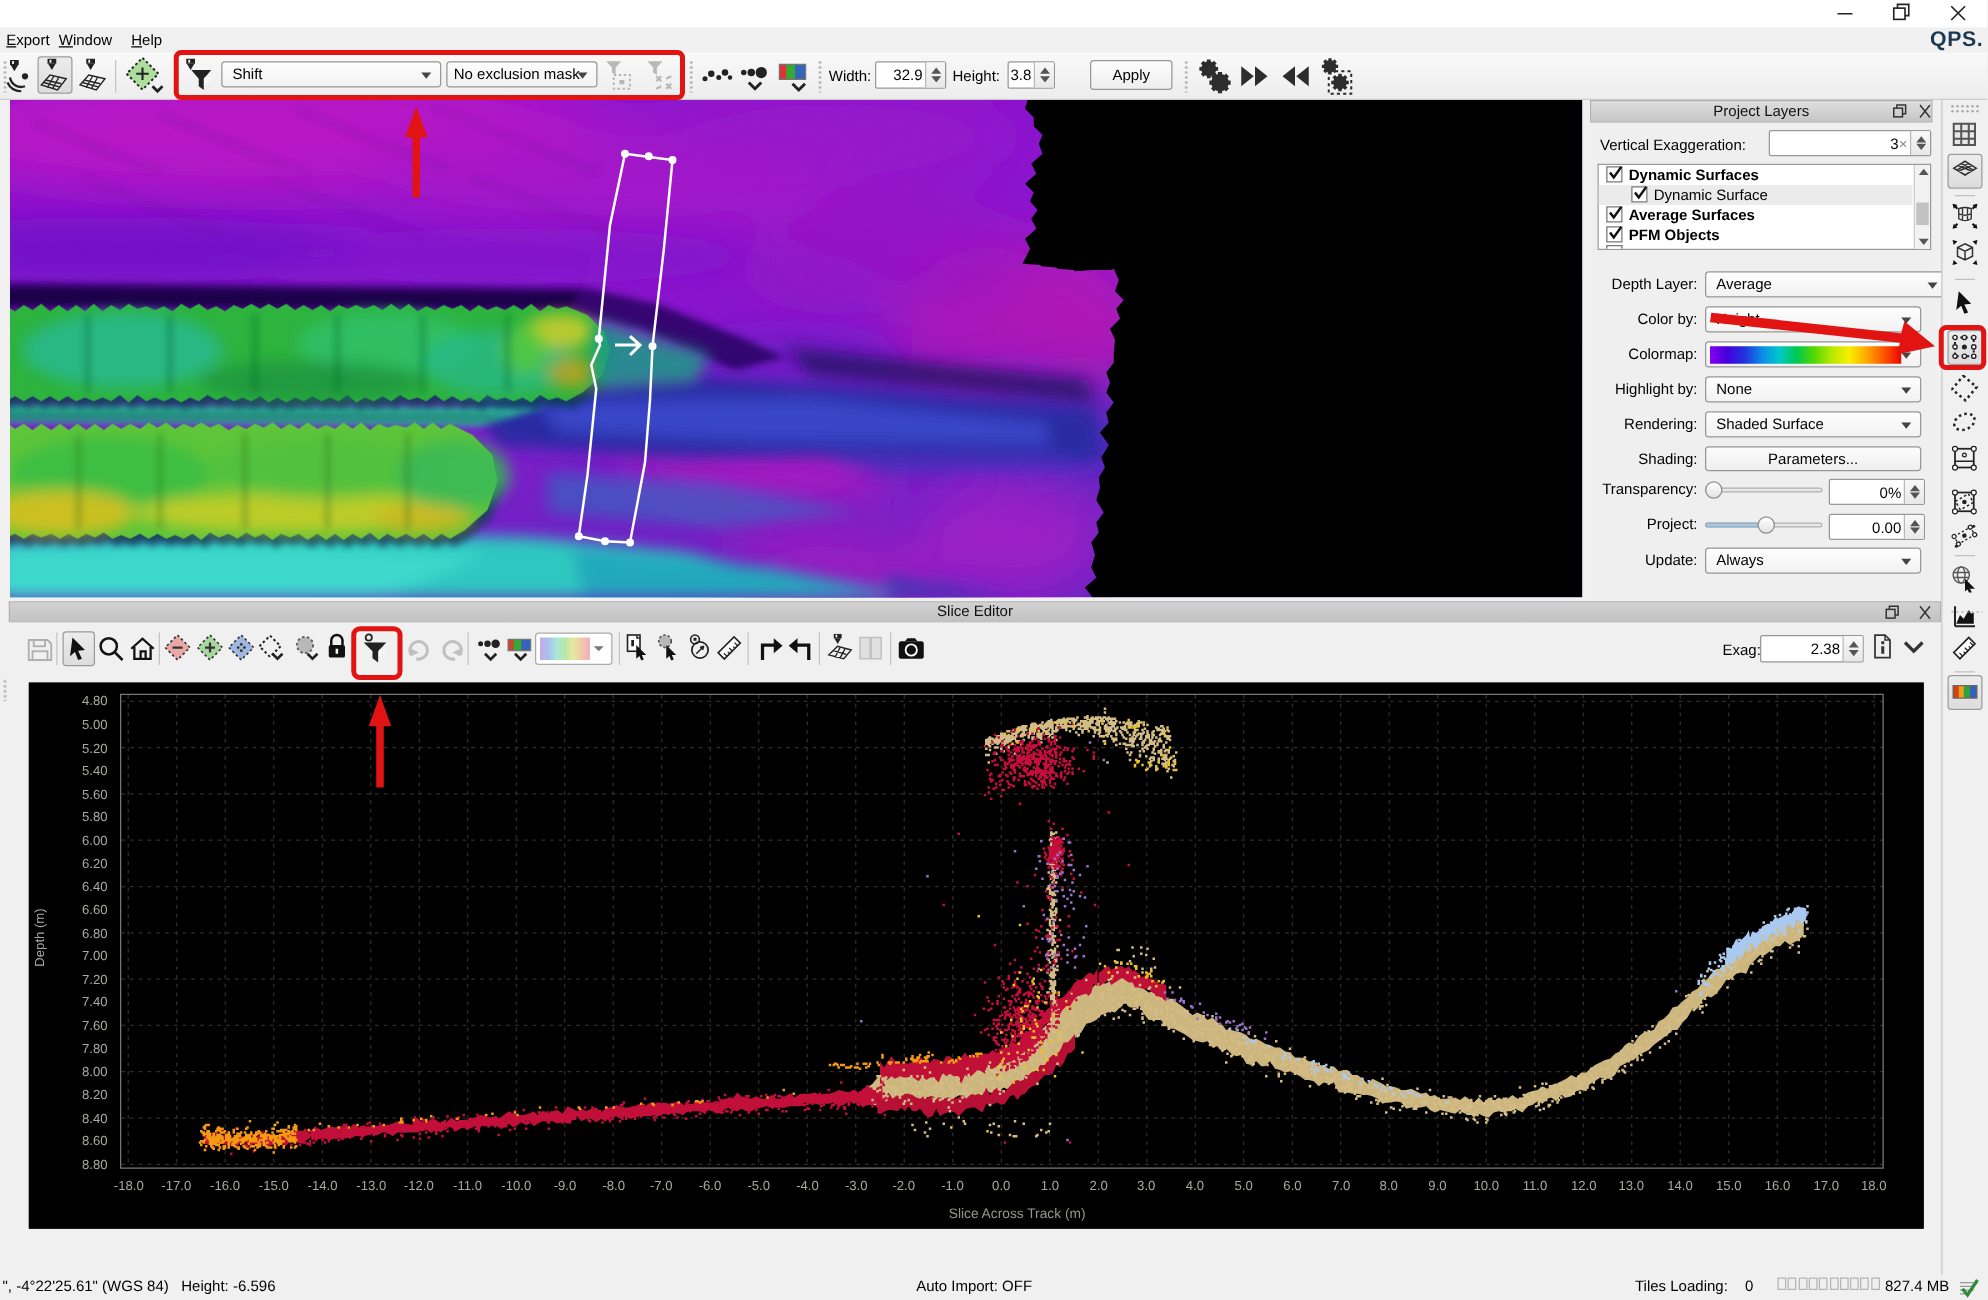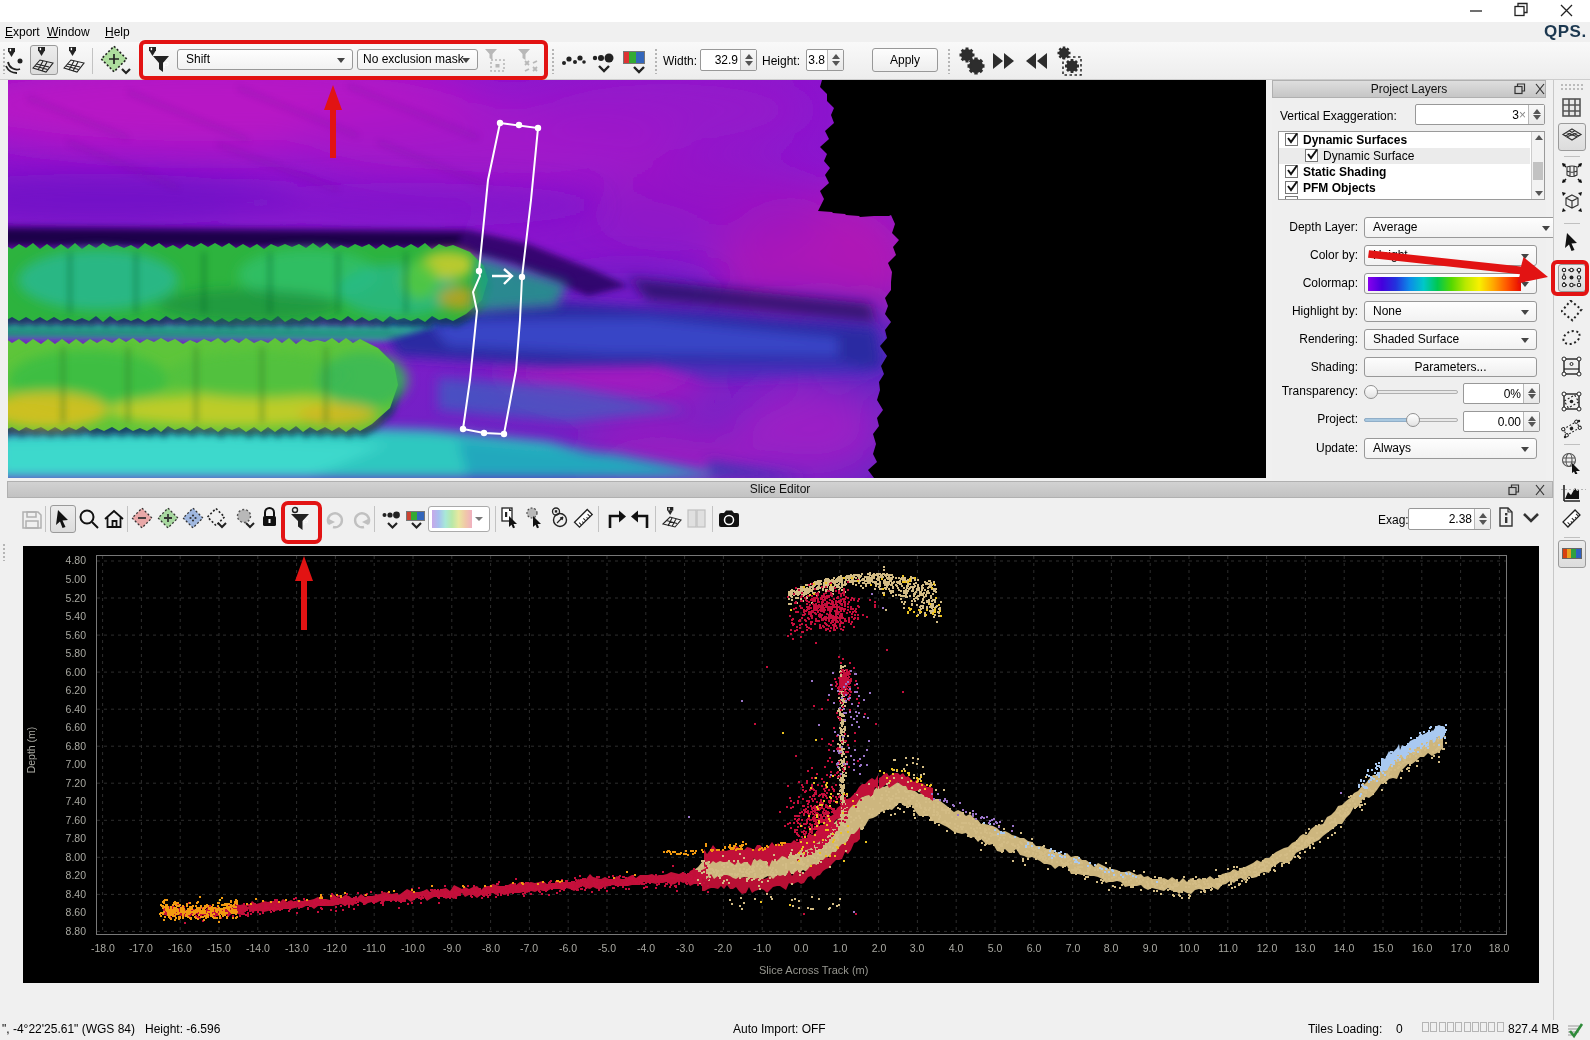"Static Shading" span.lbl { text: Static Shading -> Average Surfaces }
